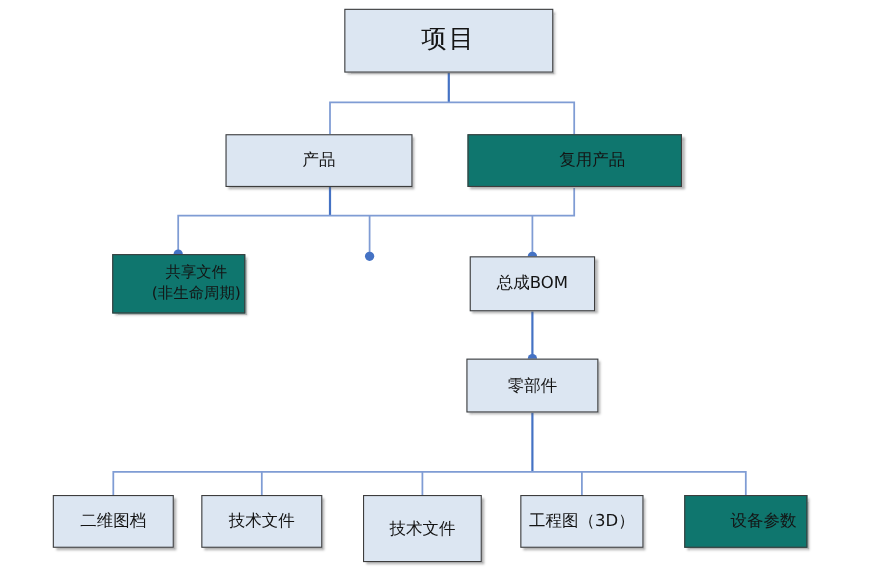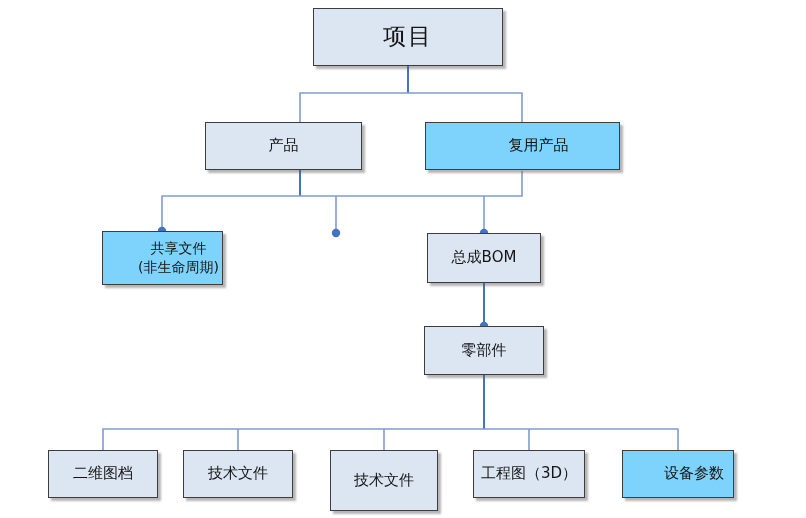"产品" div.node { width: 157px -> 170px }
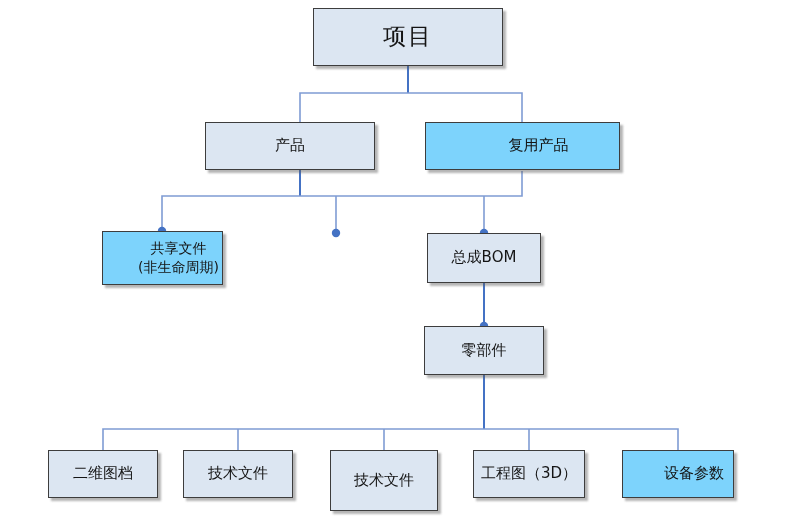"复用产品" .node--accent { background: #7dd3fc -> #0f766e }
